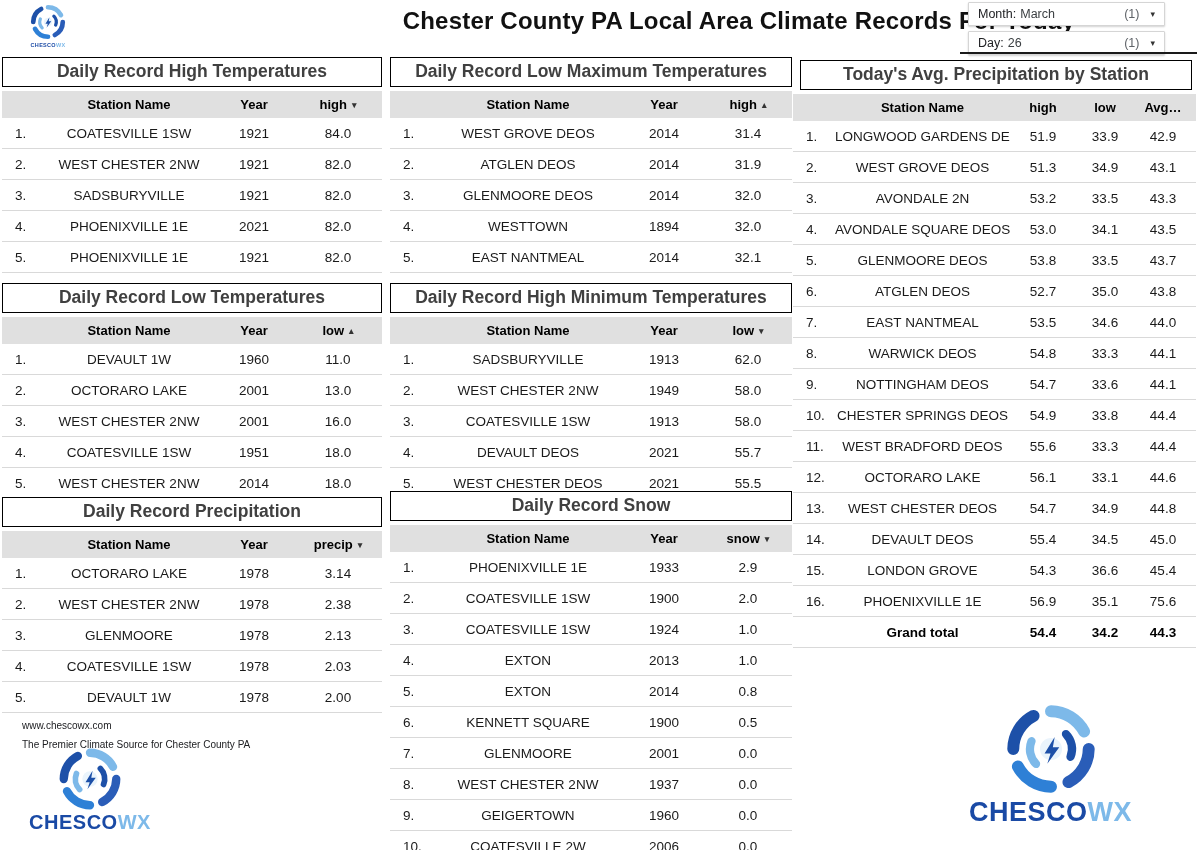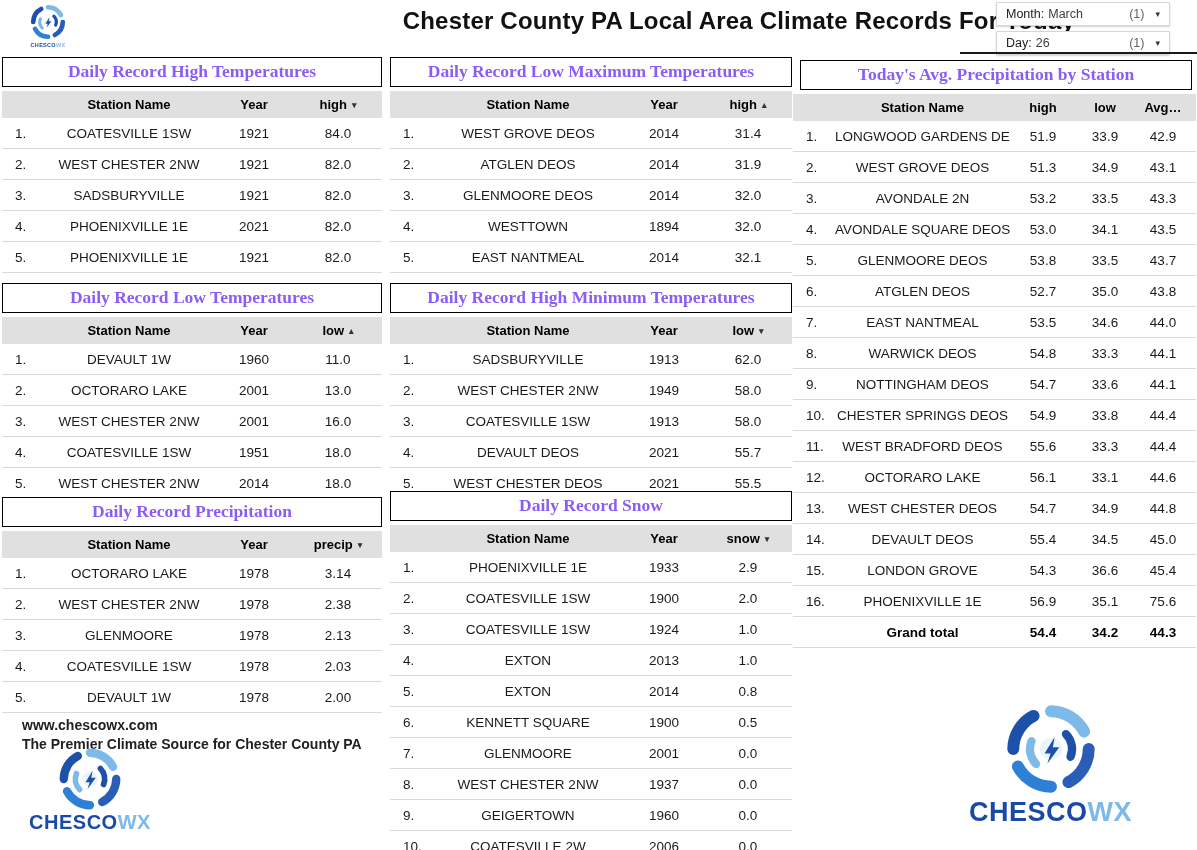"Month:" .filters { left: 996px -> 968px; width: 174px -> 197px }
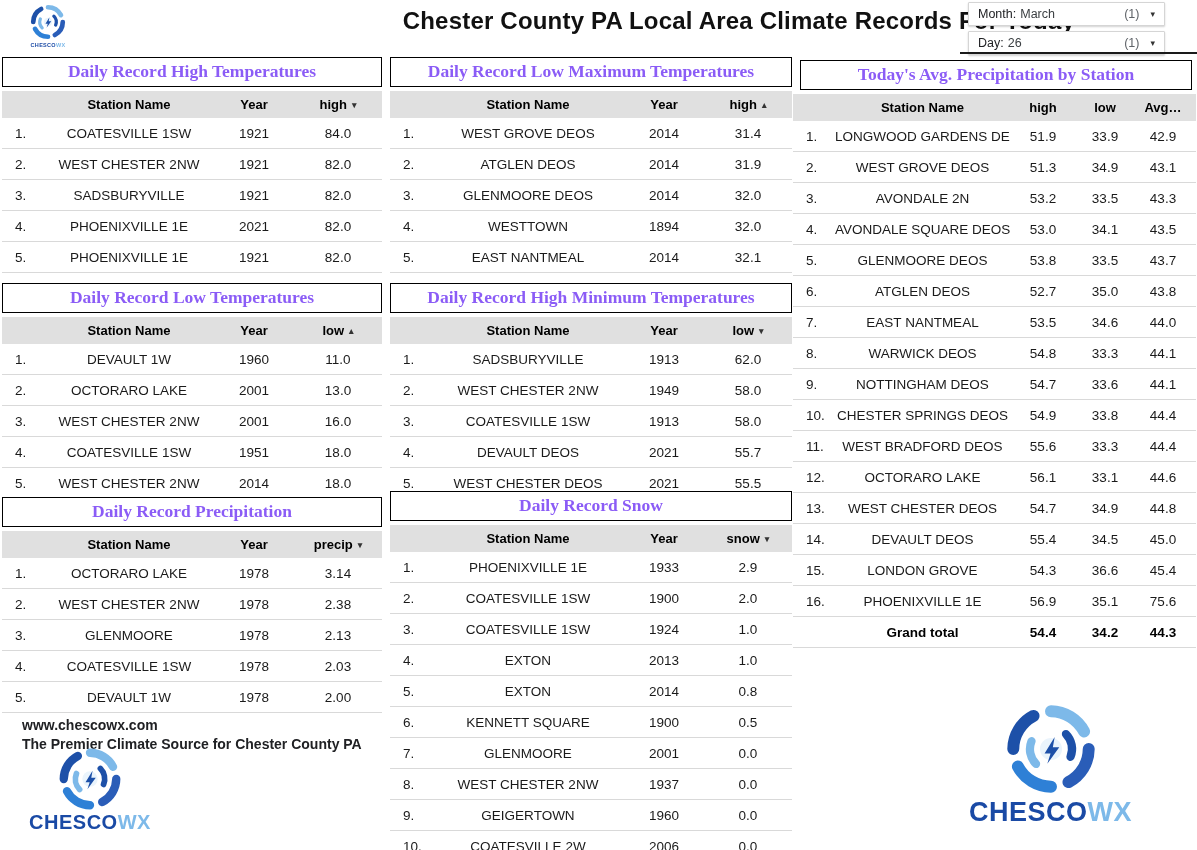"Daily Record High Temperatures" .title-box { color: #8b5cf6 -> #404040; font-family: Liberation Serif, serif -> none }
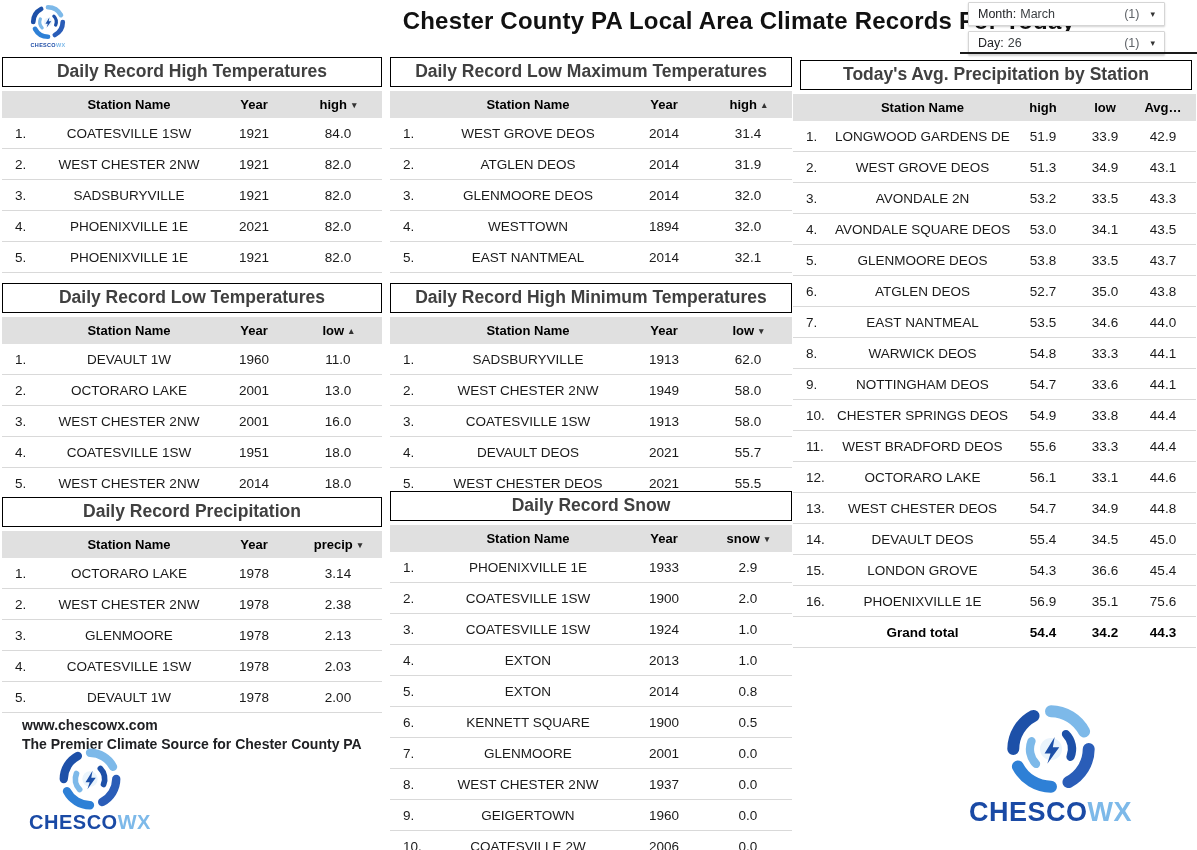"www.chescowx.com" .site-note { font-size: 14px -> 10px; font-weight: bold -> none }
